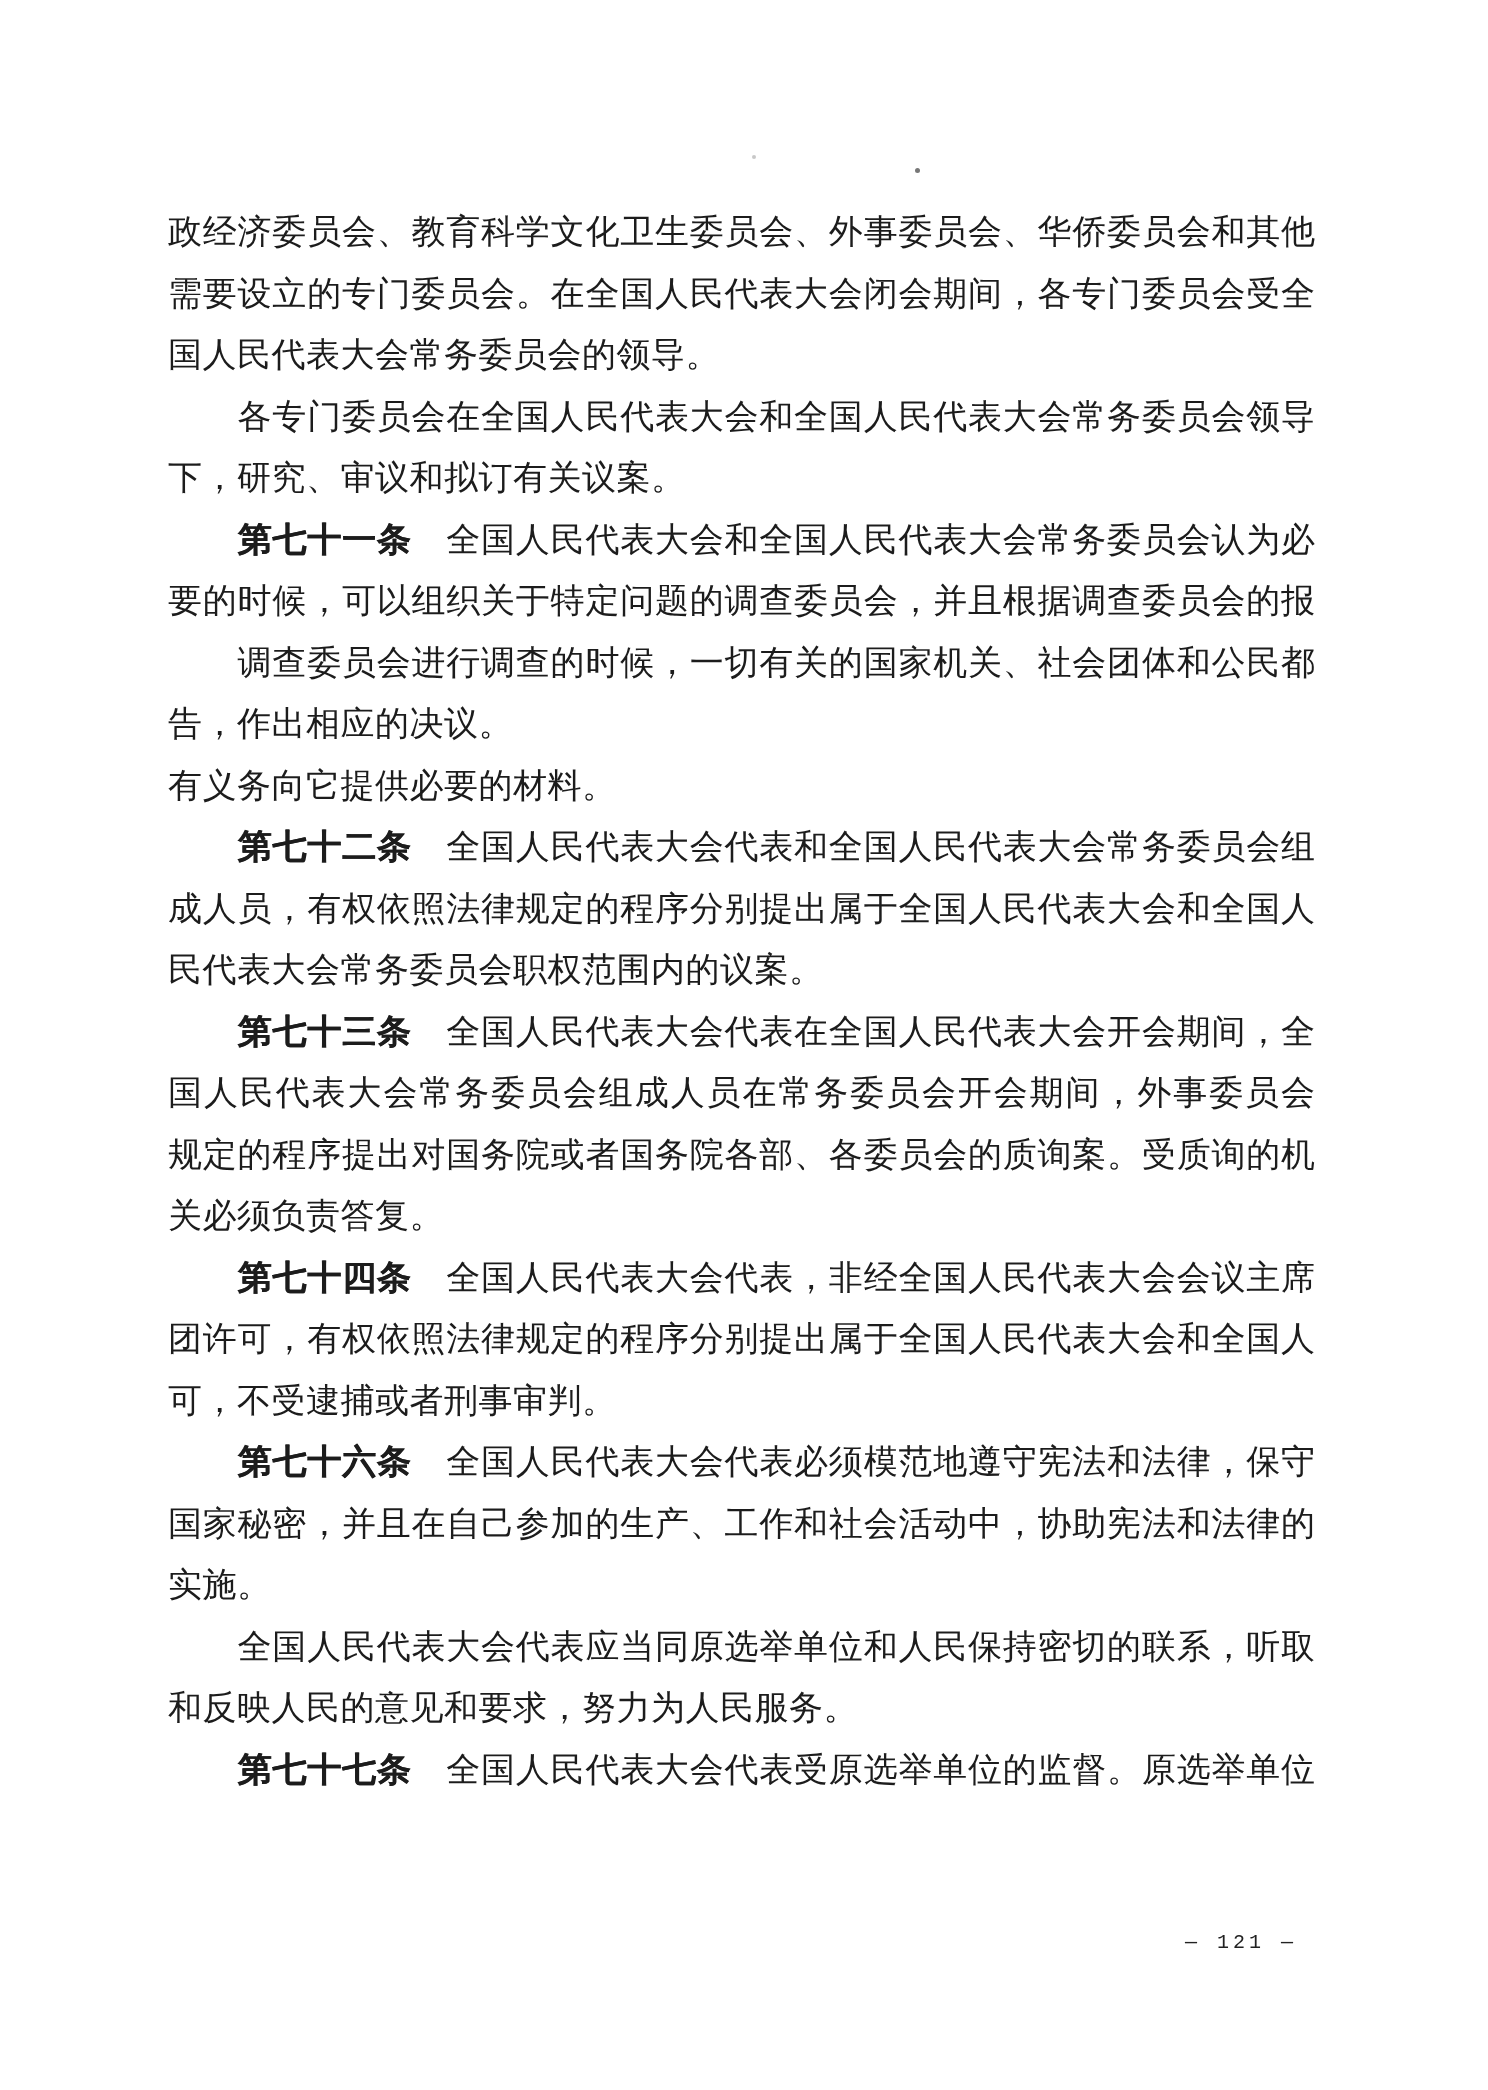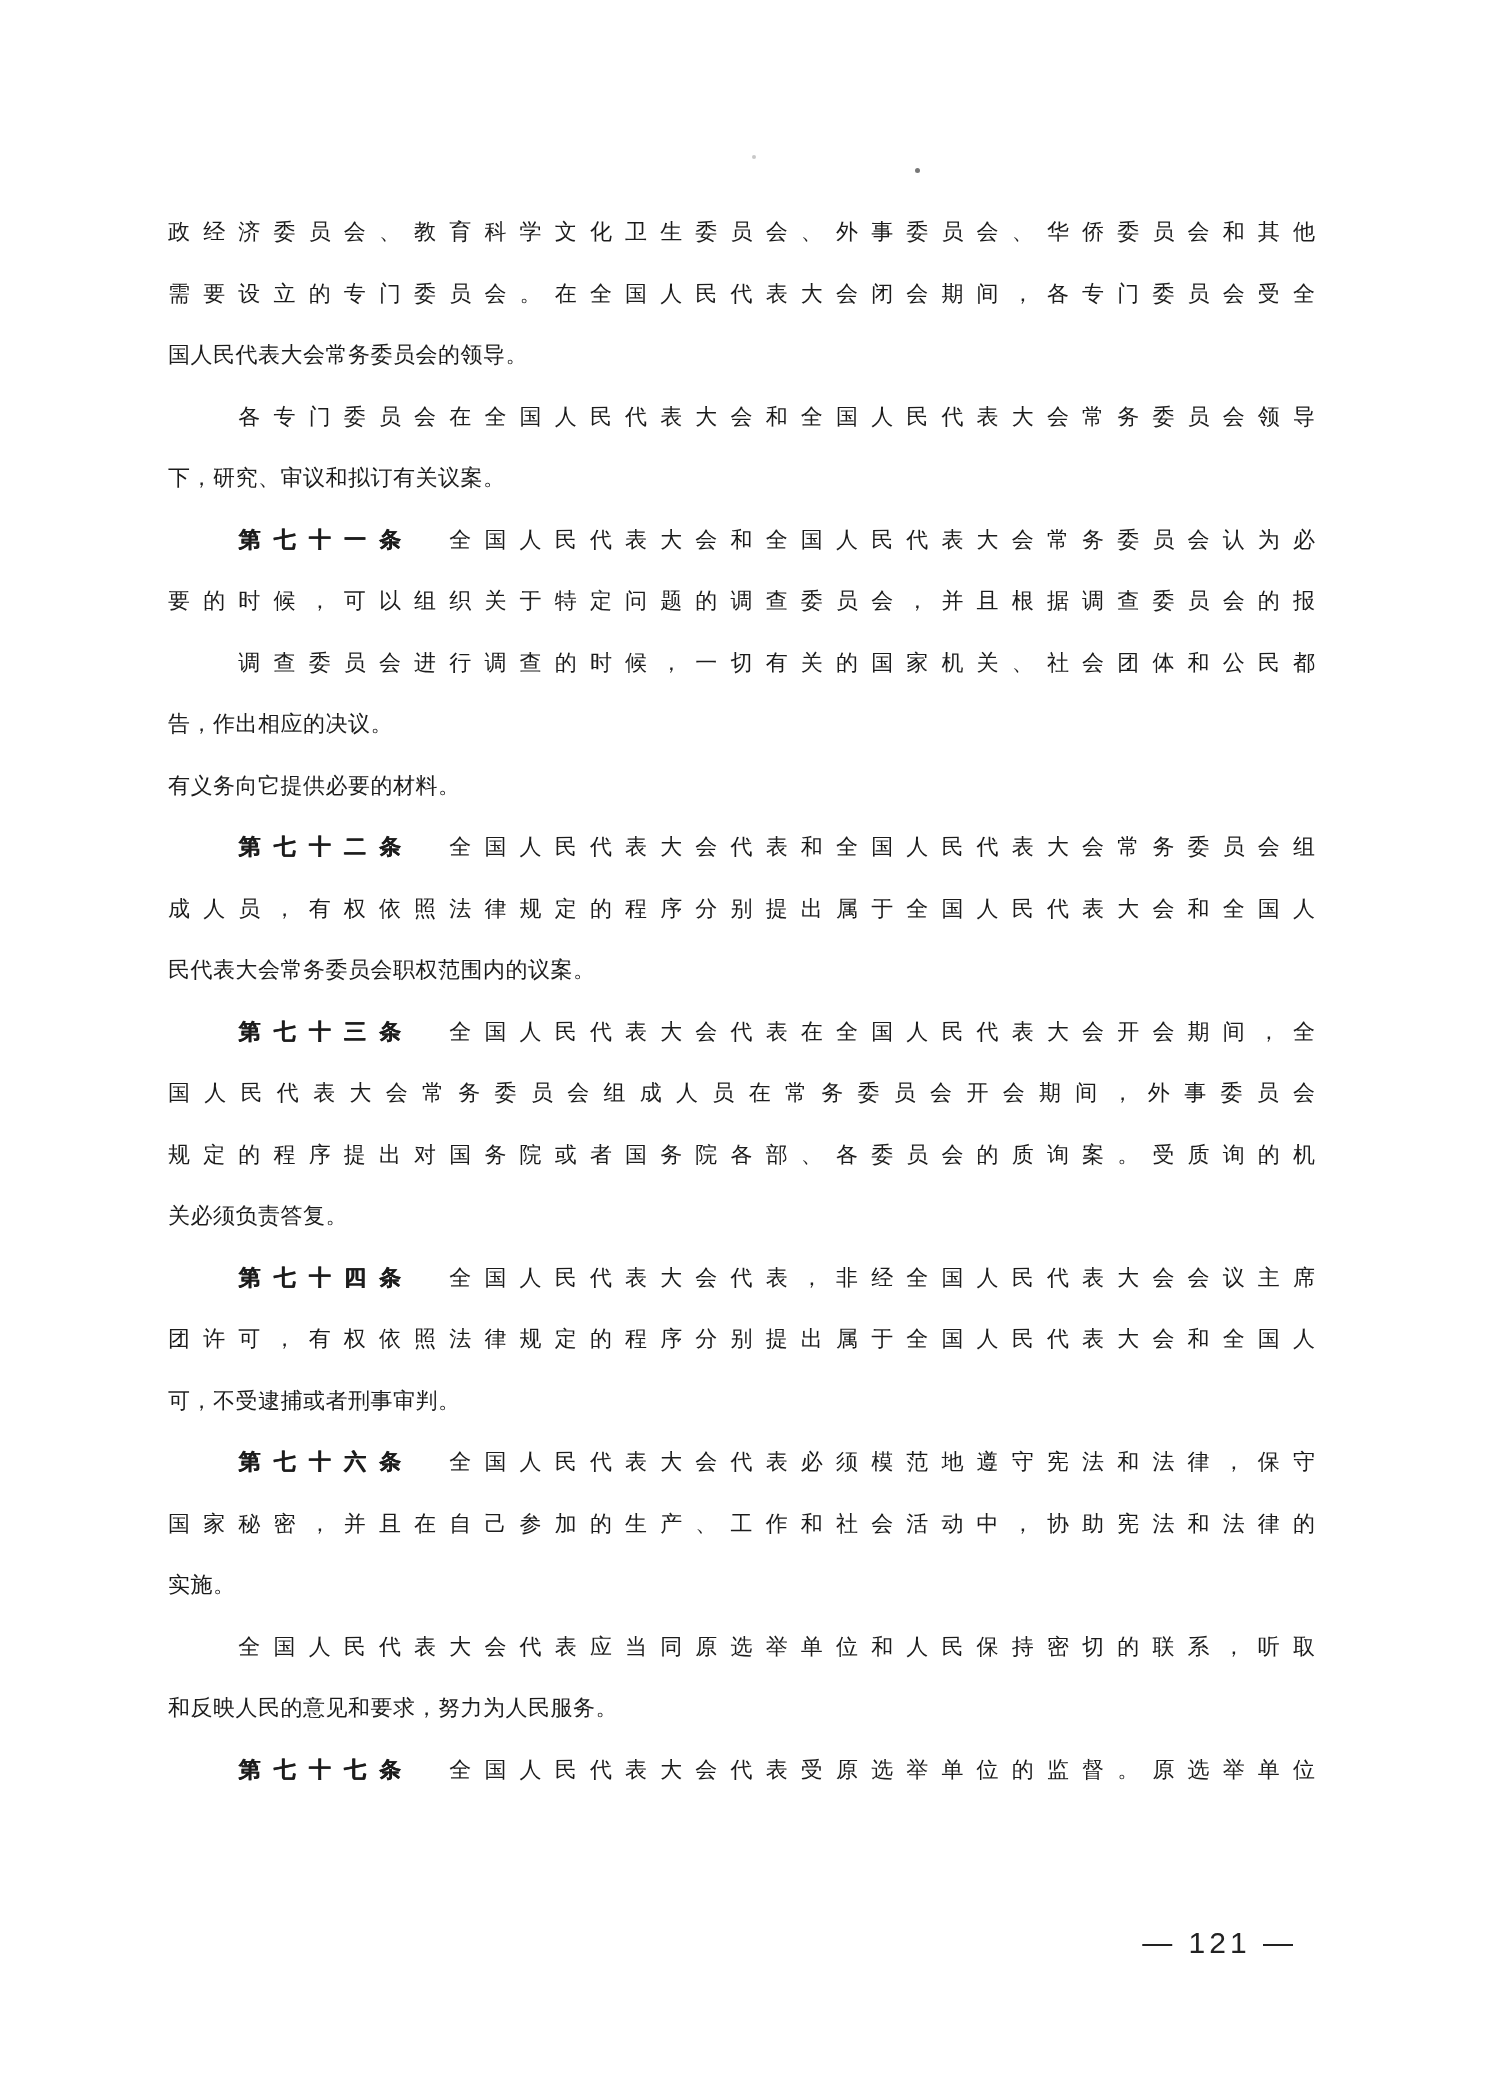"政经济委员会、教育科学文化卫生委员会、外事委员会、华侨委员会和其他" .line { font-size: 22px -> 34px }
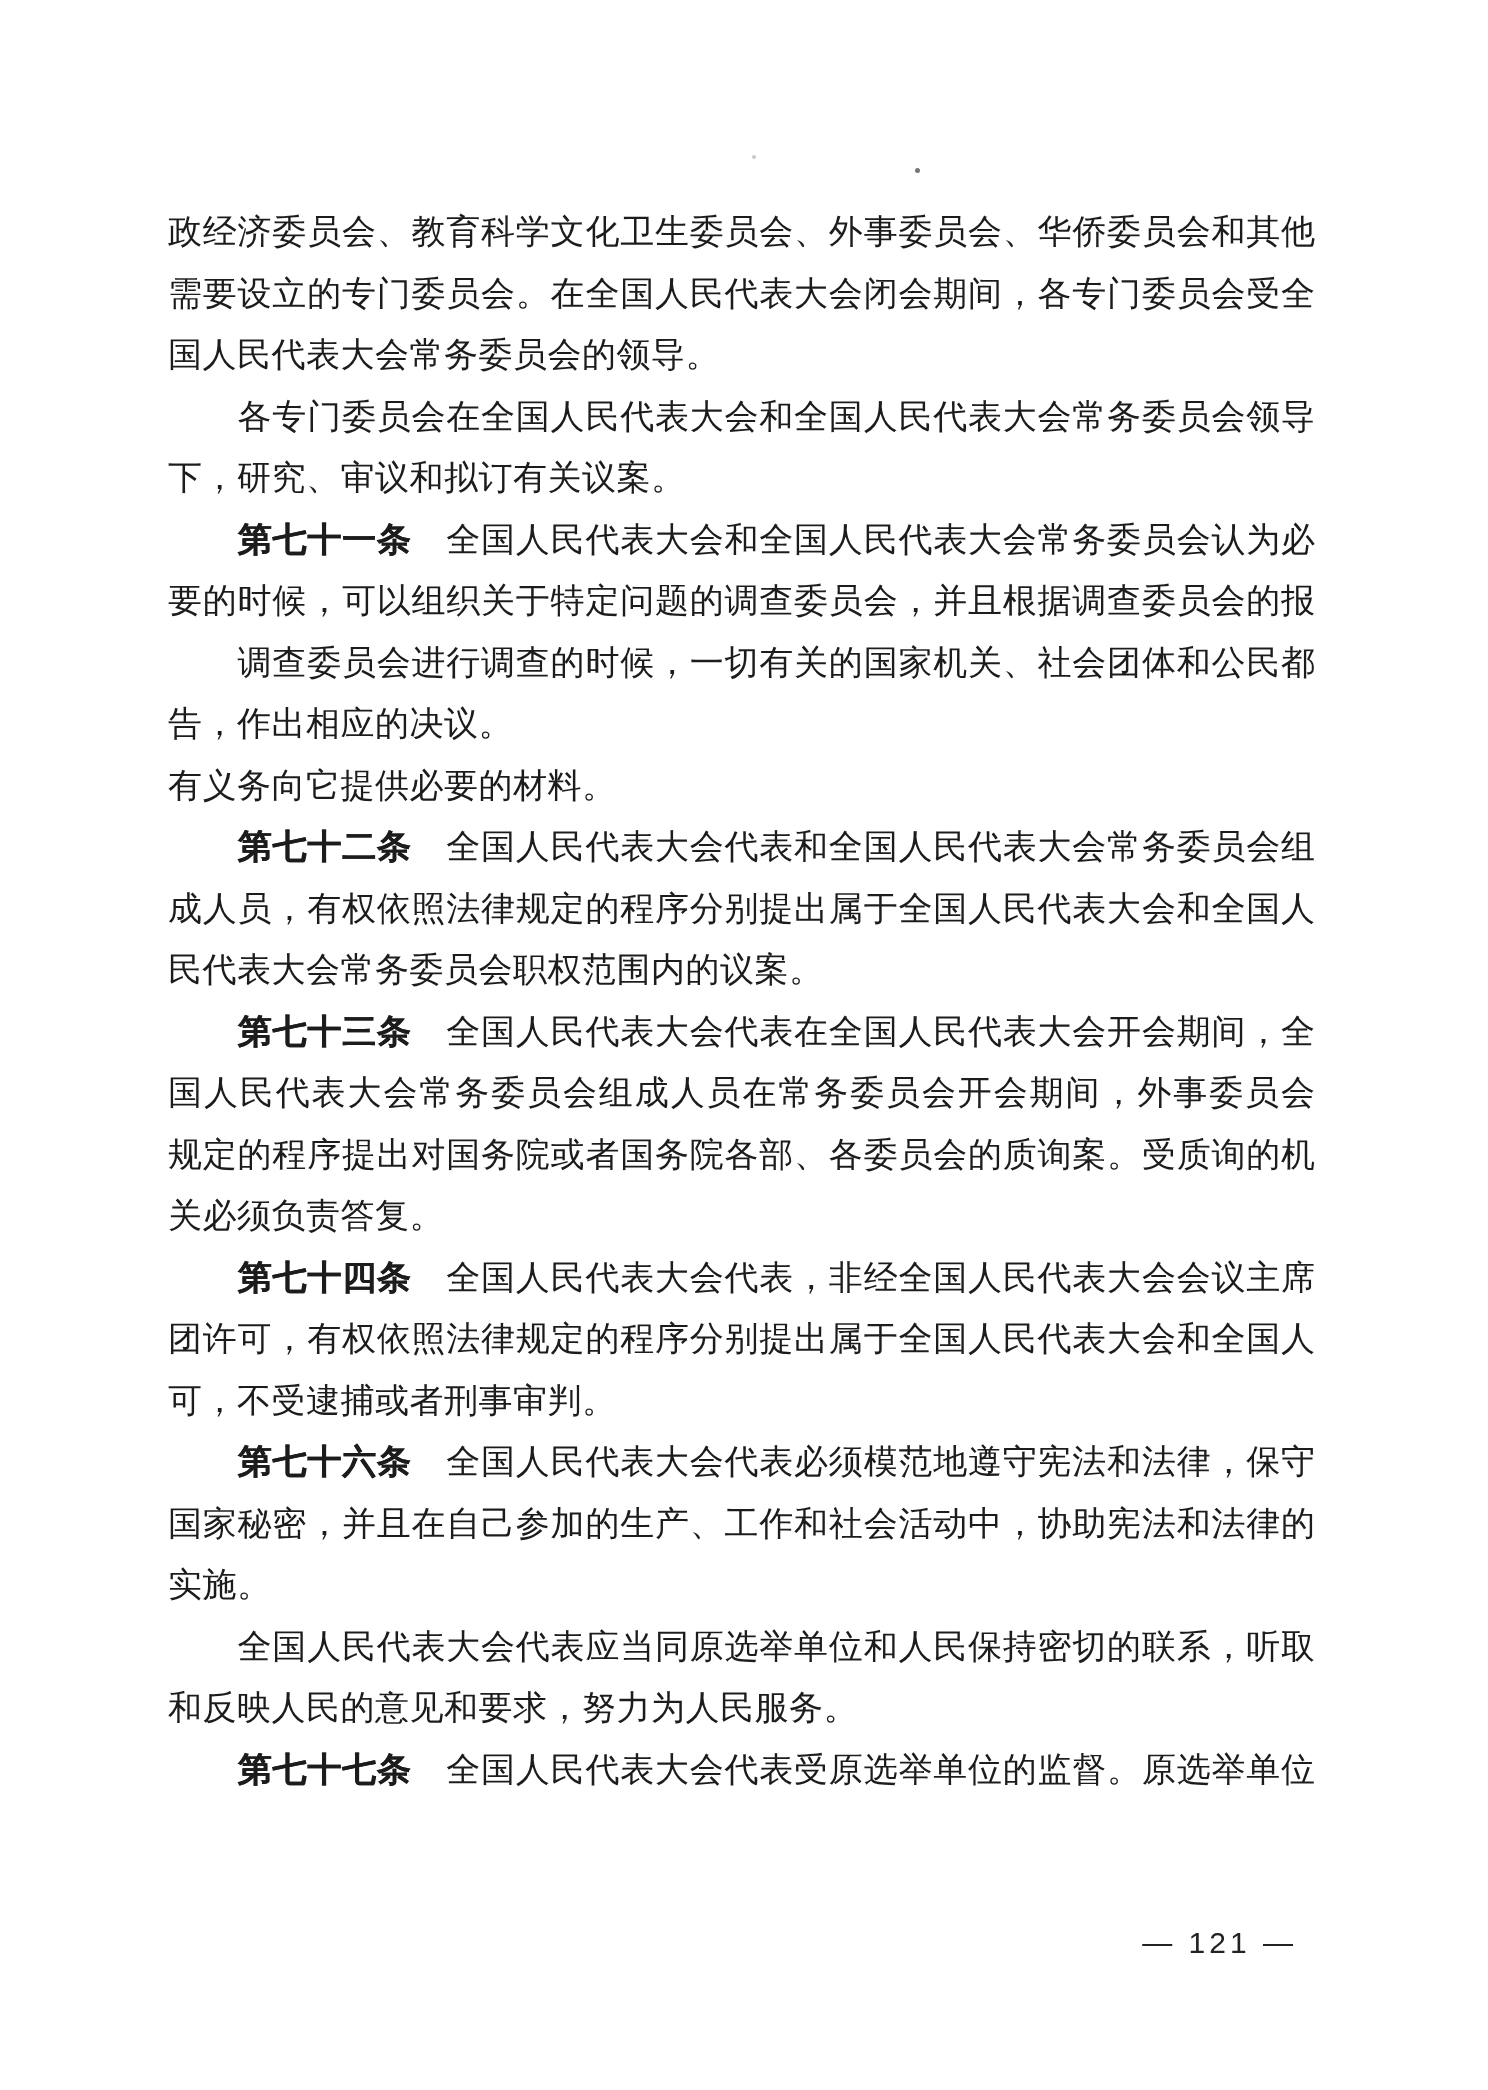"— 121 —" .page-number { font-family: Liberation Sans, sans-serif -> Liberation Mono, monospace; font-size: 30px -> 20px }
